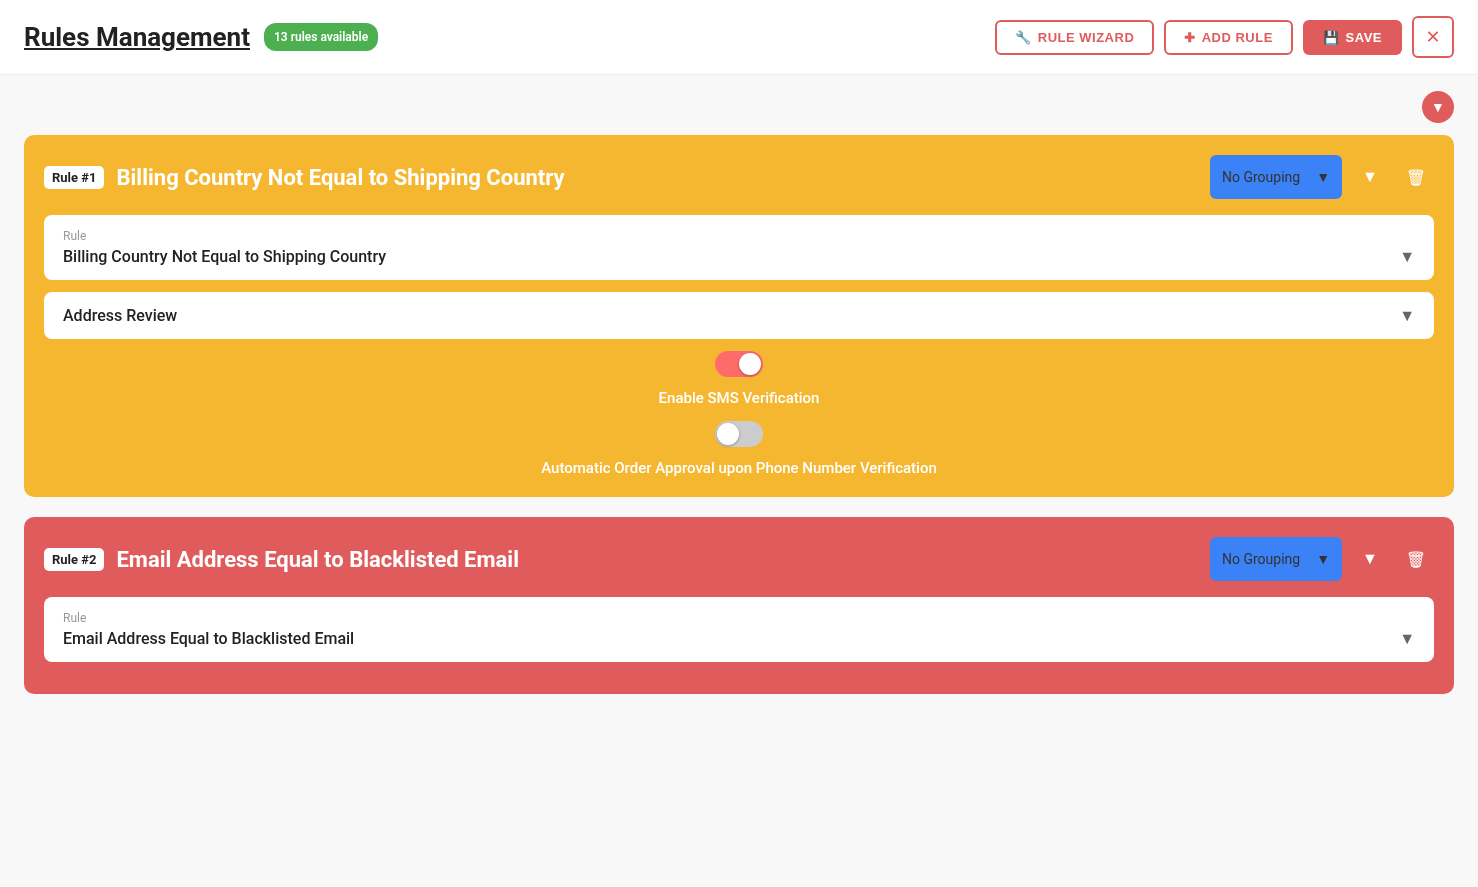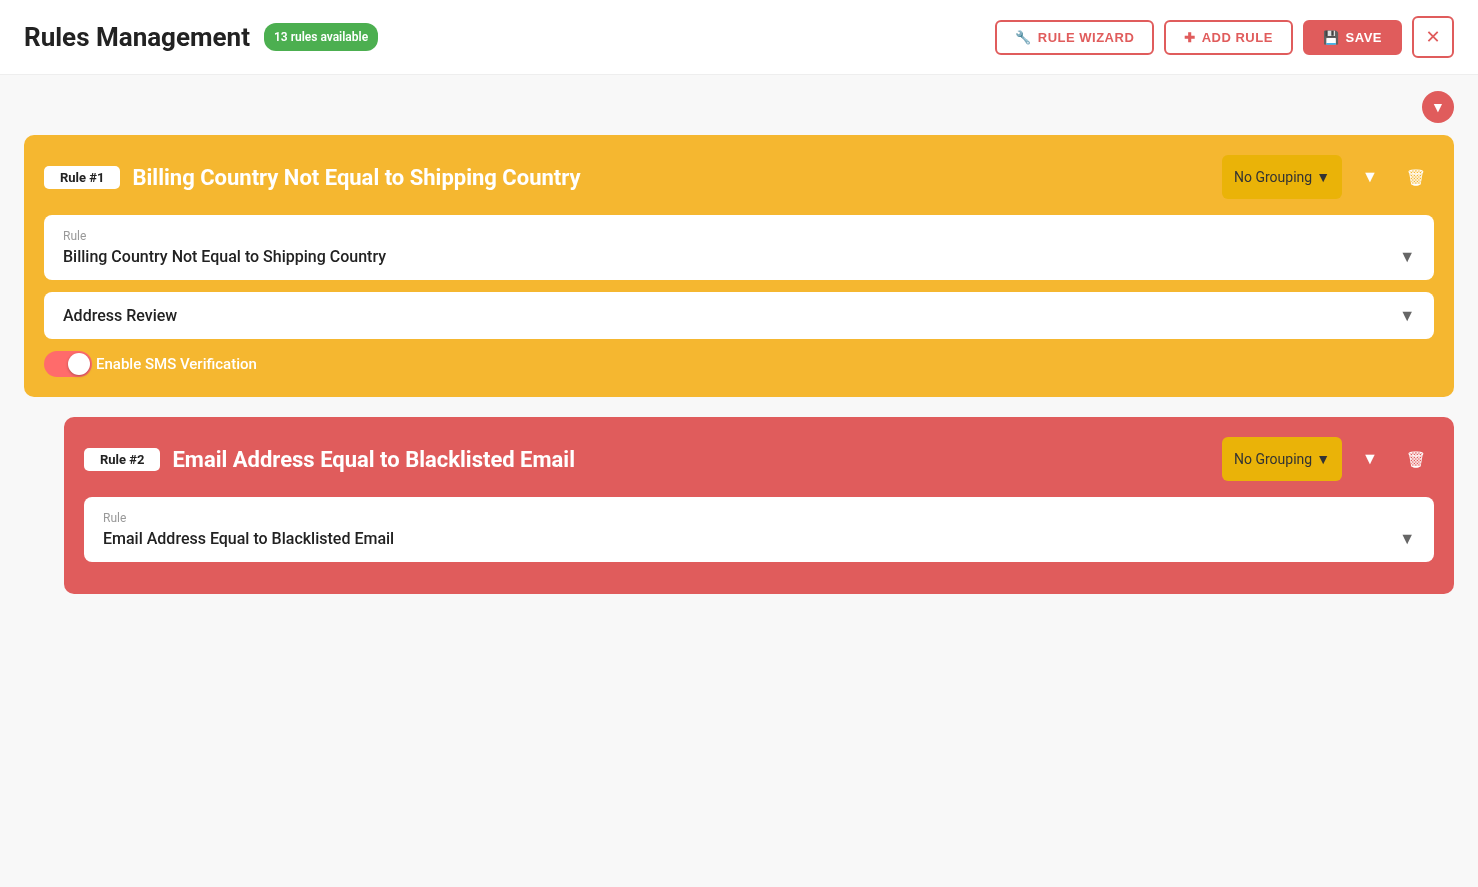"Rules Management" .page-title { text-decoration: none -> underline }
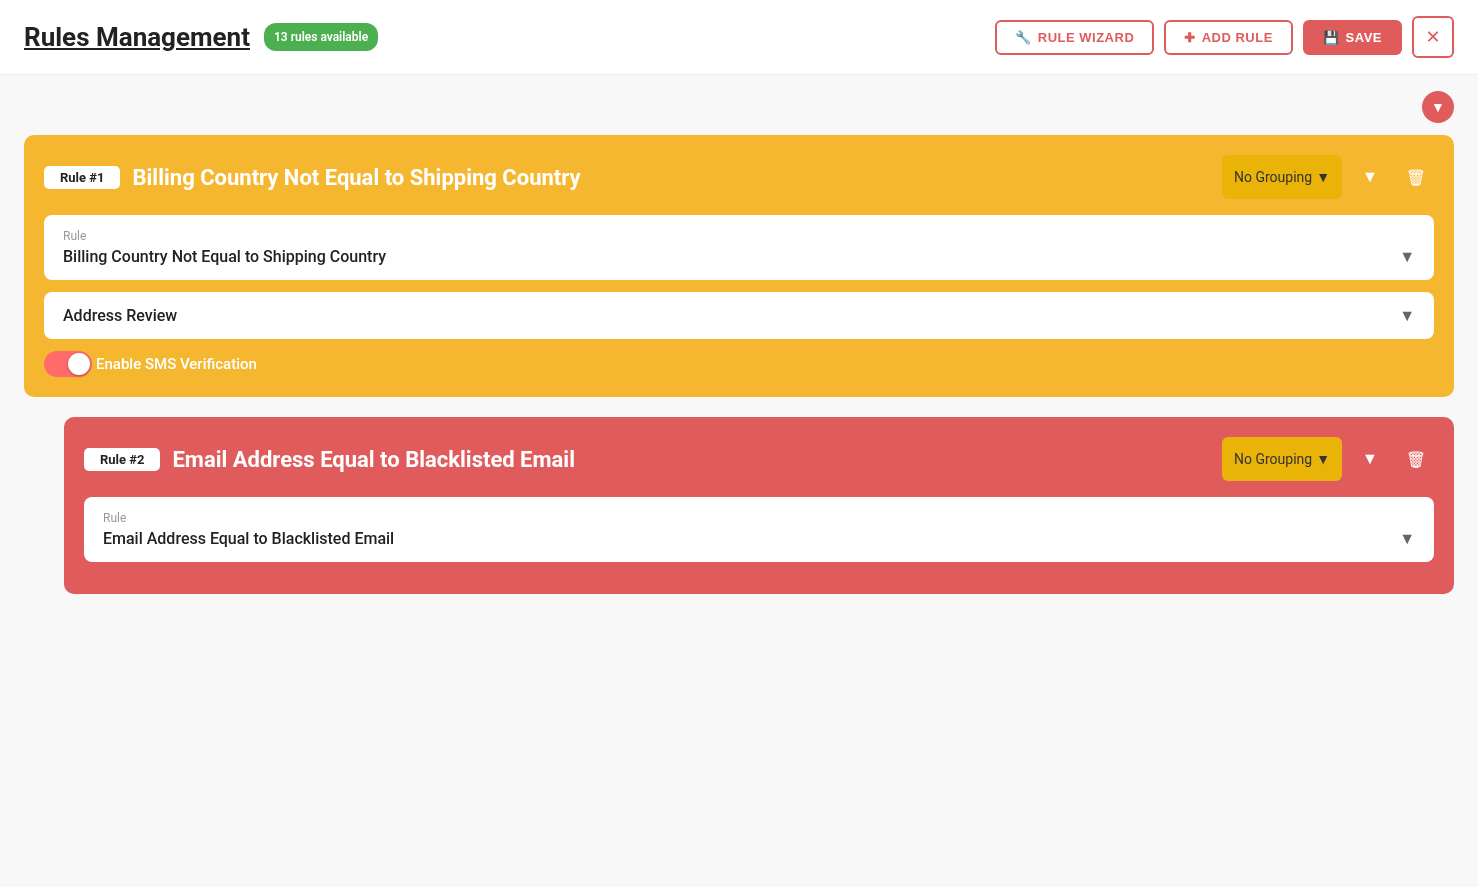"Rule #1" .rule-label { padding: 4px 16px -> 4px 8px }
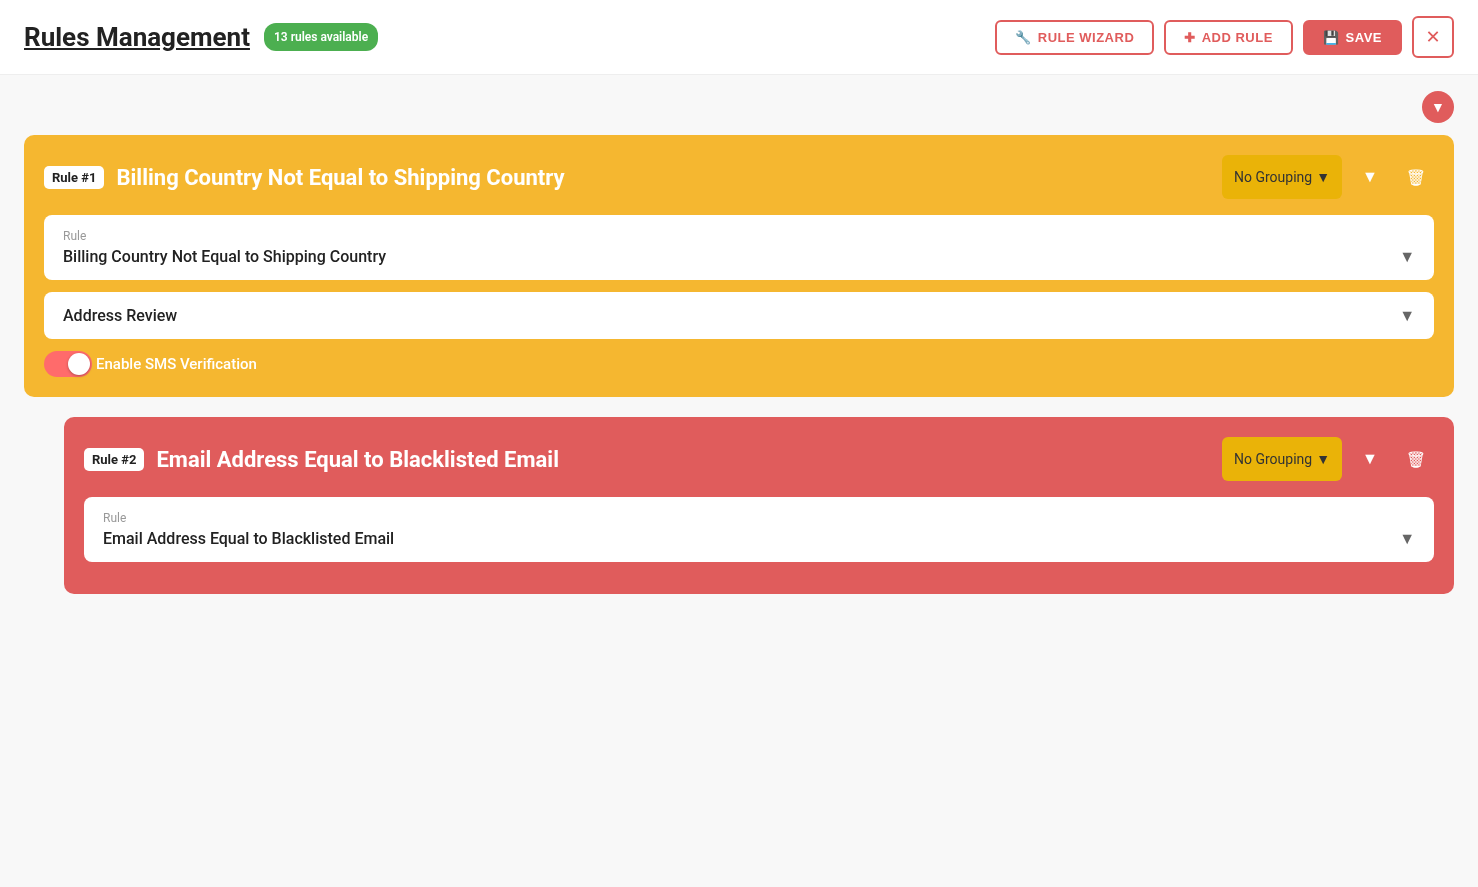"No Grouping" .grouping-wrapper { background: #eab308 -> #3b82f6; gap: 4px -> 16px }
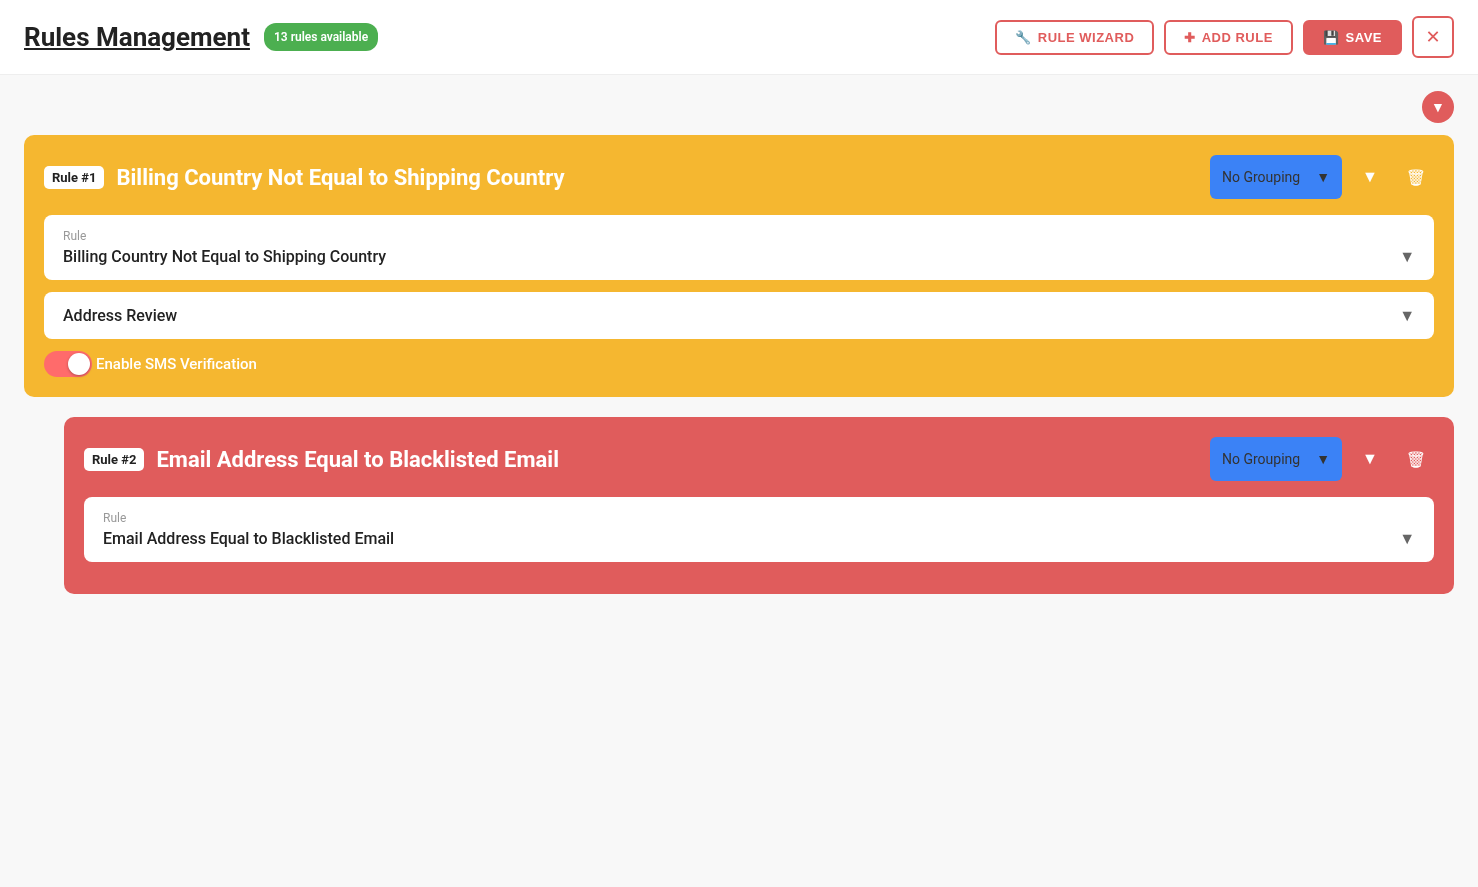"Enable SMS Verification" .toggle-row { flex-direction: none -> column; gap: 4px -> 12px }
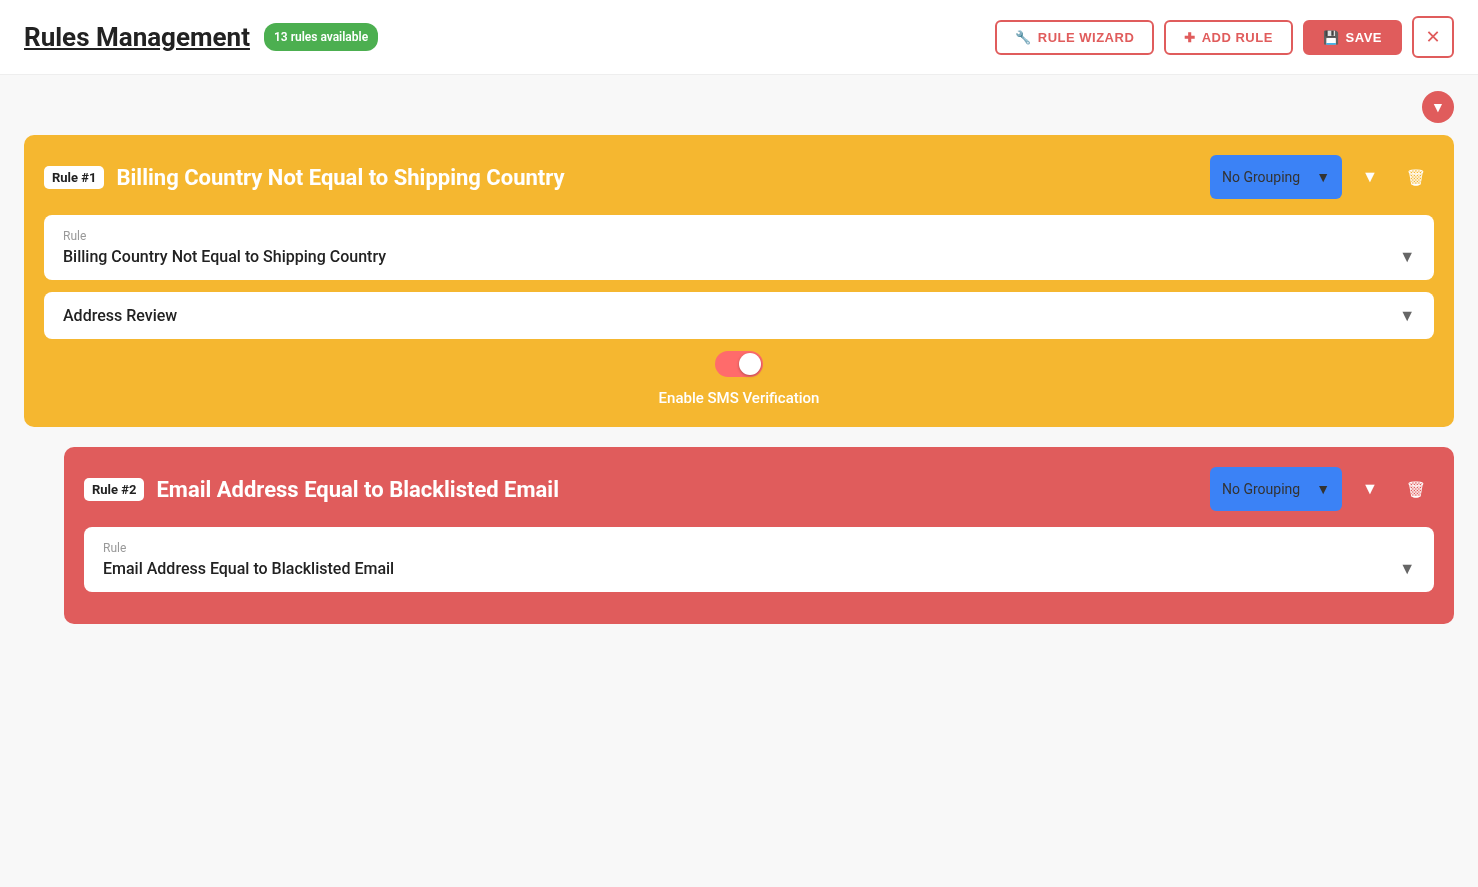"Automatic Order Approval upon Phone" div.toggle-row { html: none -> <div> <div> <div></div> </div> <span>Automatic Order Approval upon Phone Number Verification</span> </div> }
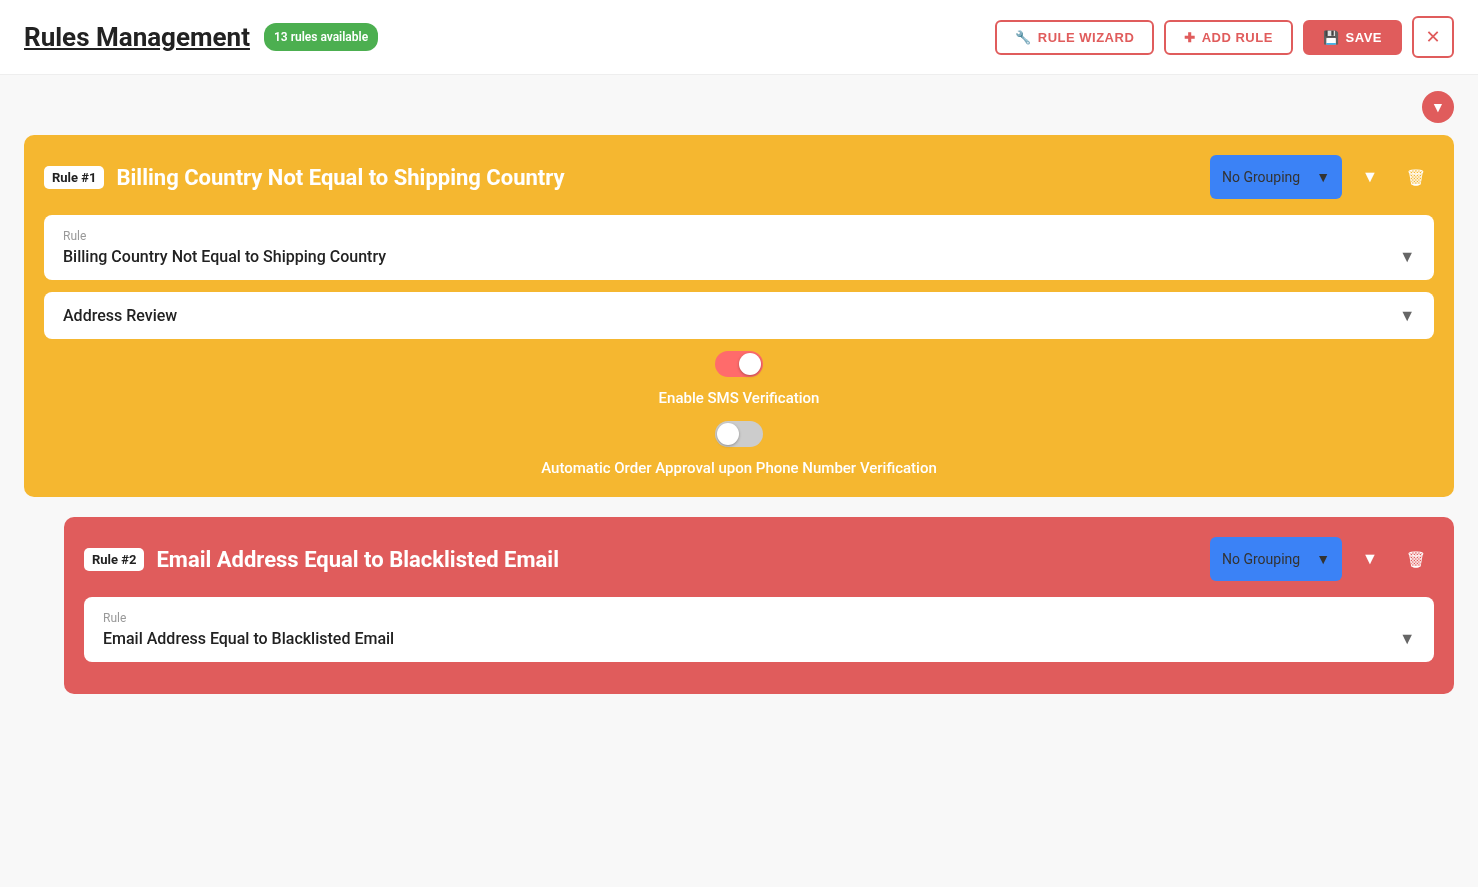"Rule #2" .rule-card-red { margin-left: 40px -> none }
